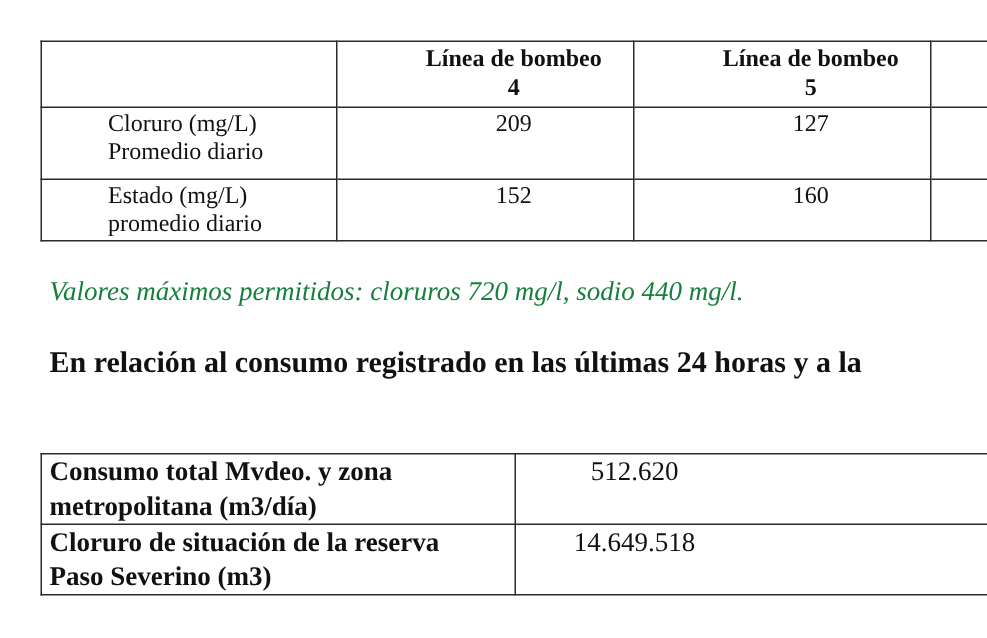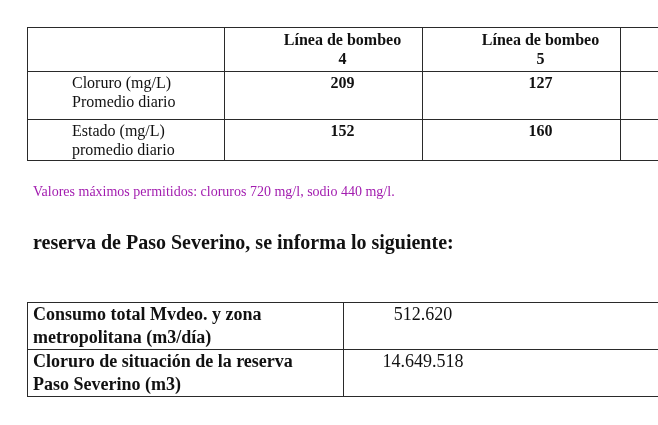"209" #t1 .cx { font-weight: bold -> none }
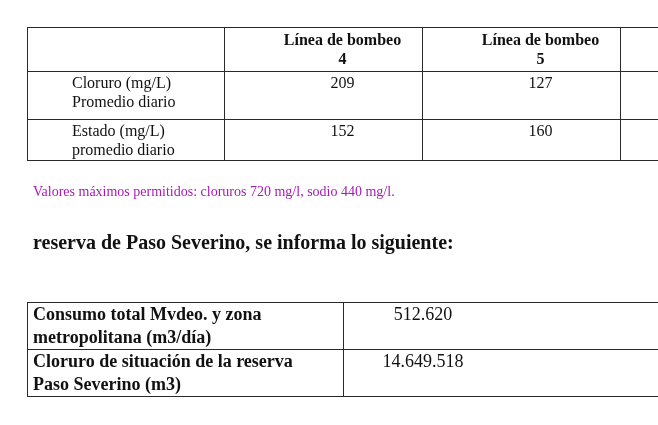"Valores máximos permitidos: cloruros 720" .note { color: #a21caf -> #15803d; font-size: 14px -> 18px; font-style: none -> italic }
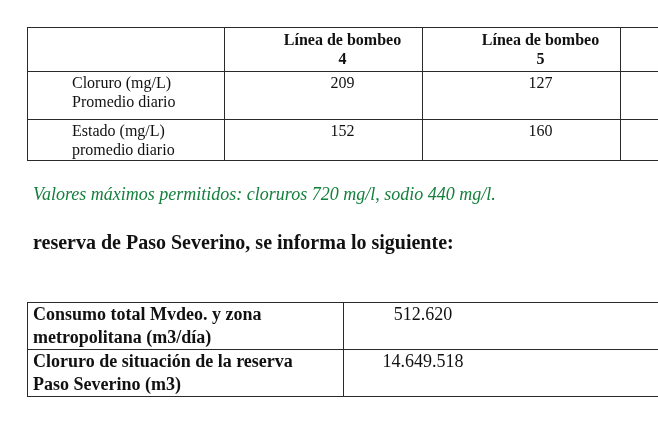"En relación al consumo registrado" div { html: none -> <div>En relación al consumo registrado en las últimas 24 horas y a la</div> }
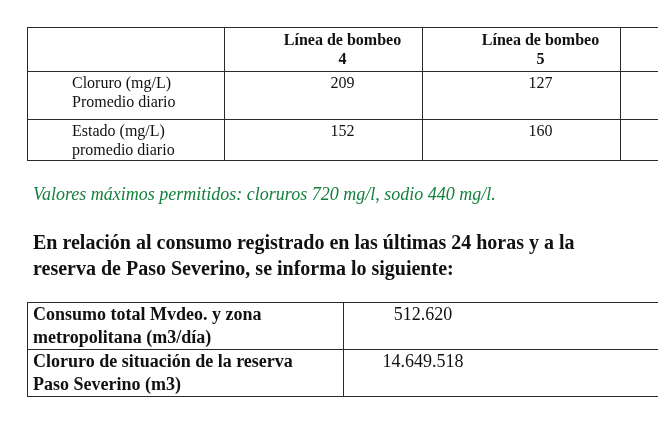"reserva de Paso Severino, se" div { html: <div>reserva de Paso Severino, se informa lo siguiente:</div> -> none }
